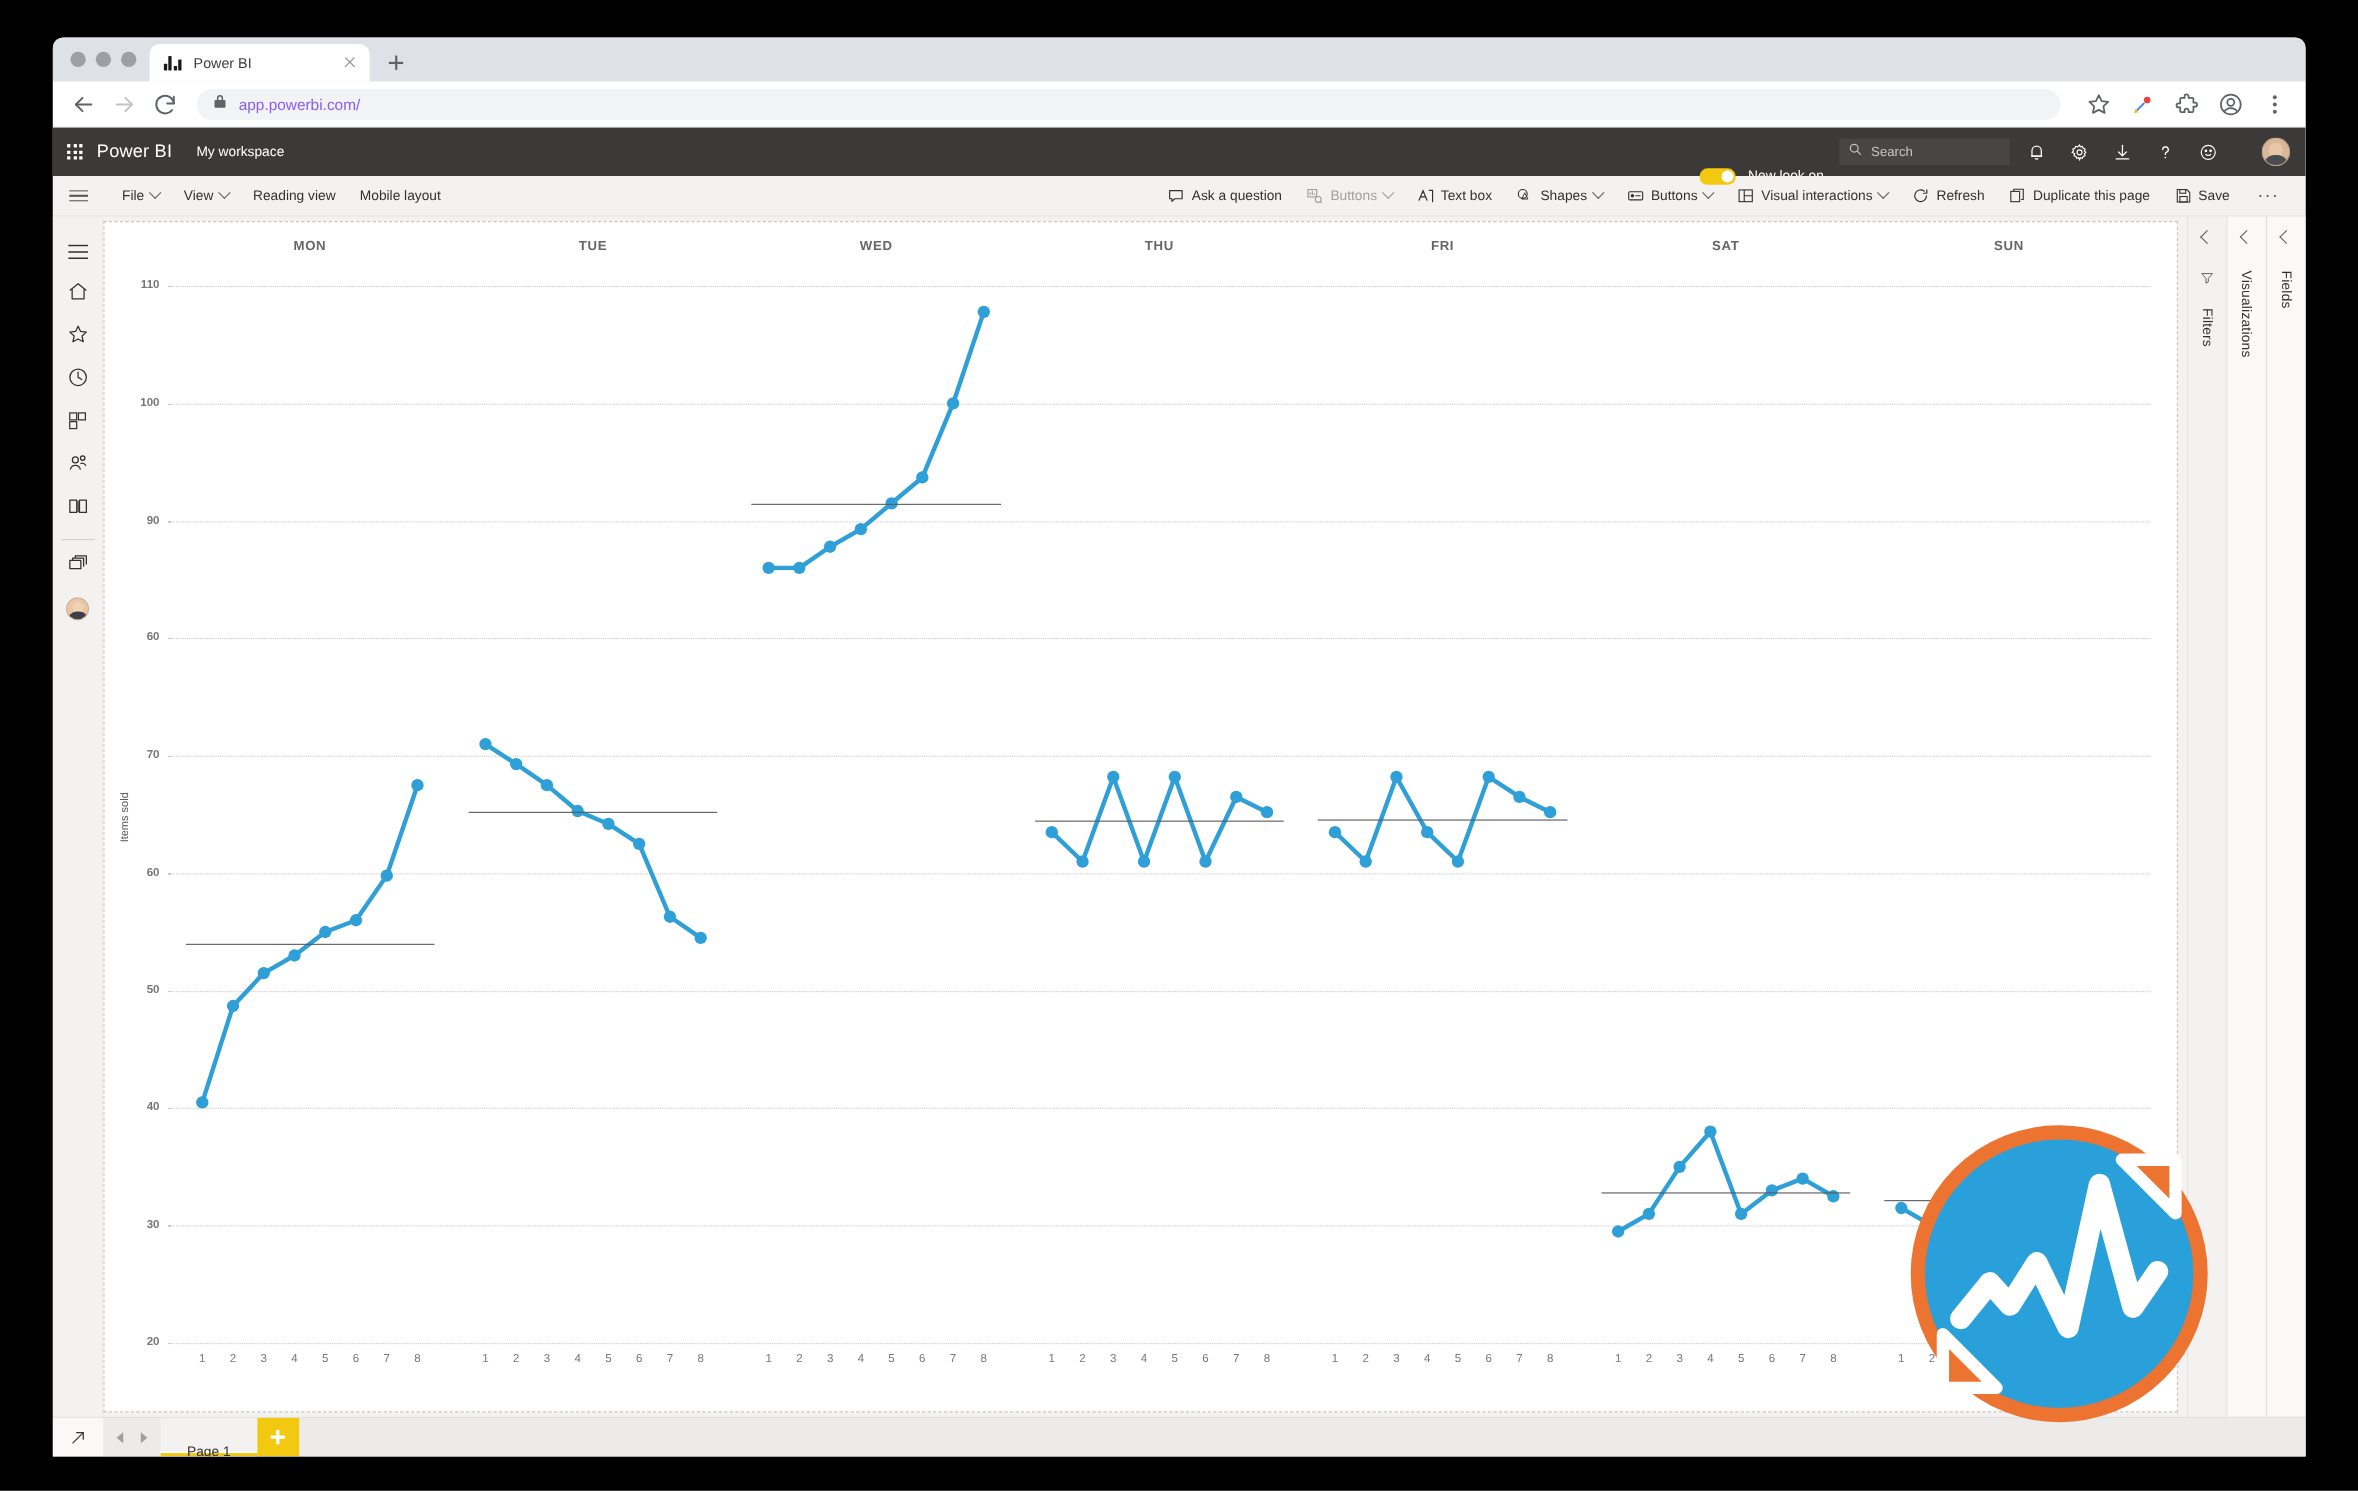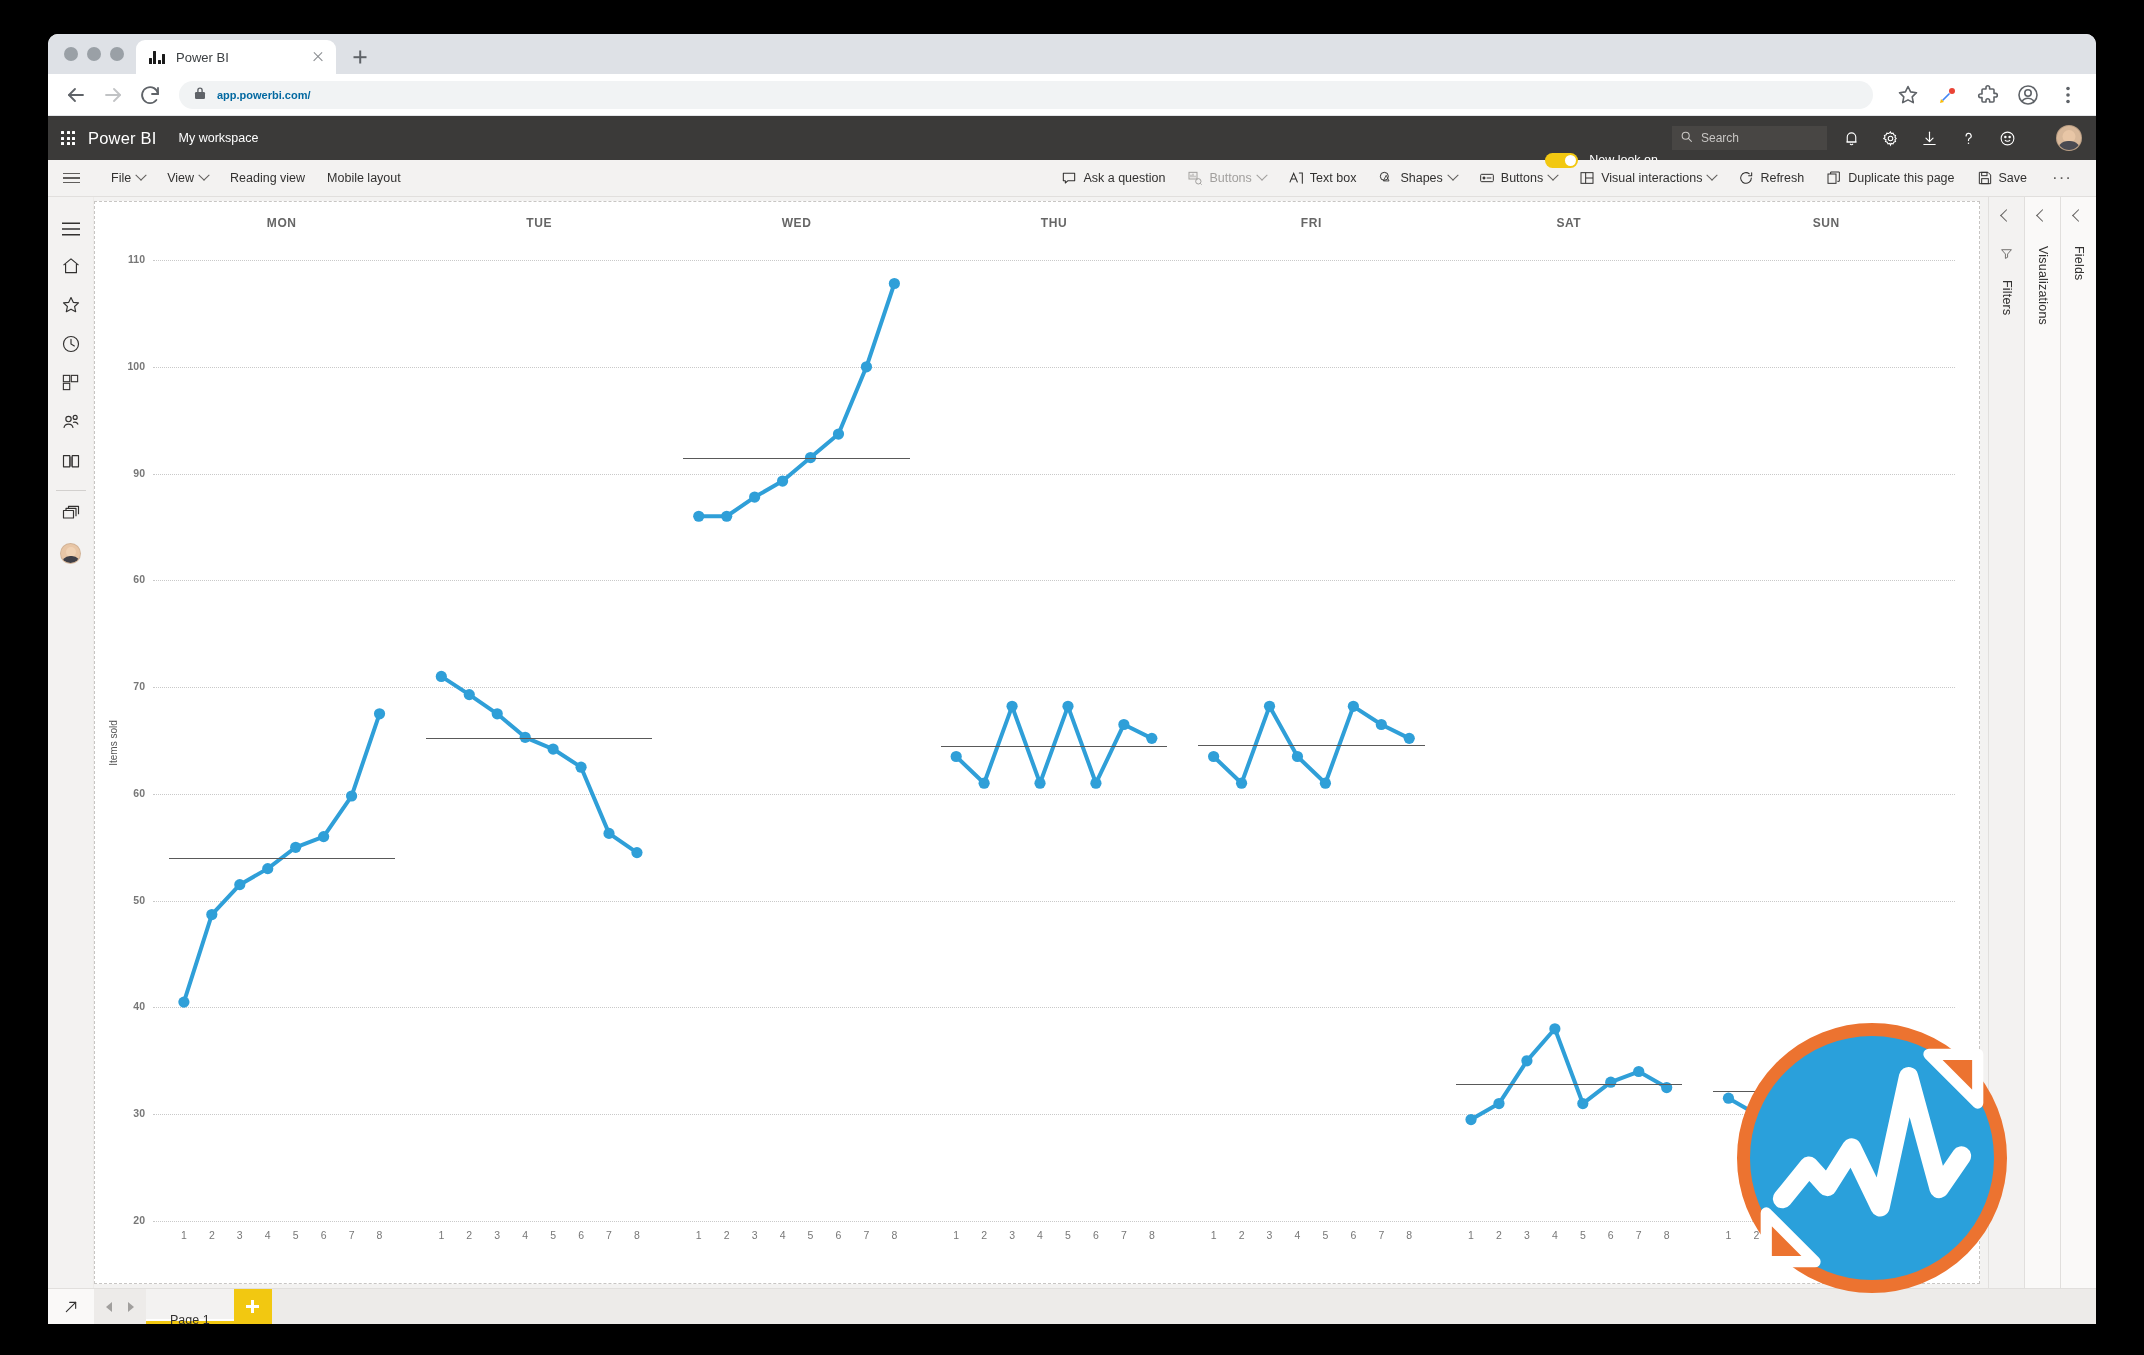"app.powerbi.com/" .url-text { color: #0369a1 -> #8b5cf6; font-size: 11px -> 14px; font-weight: bold -> none }
